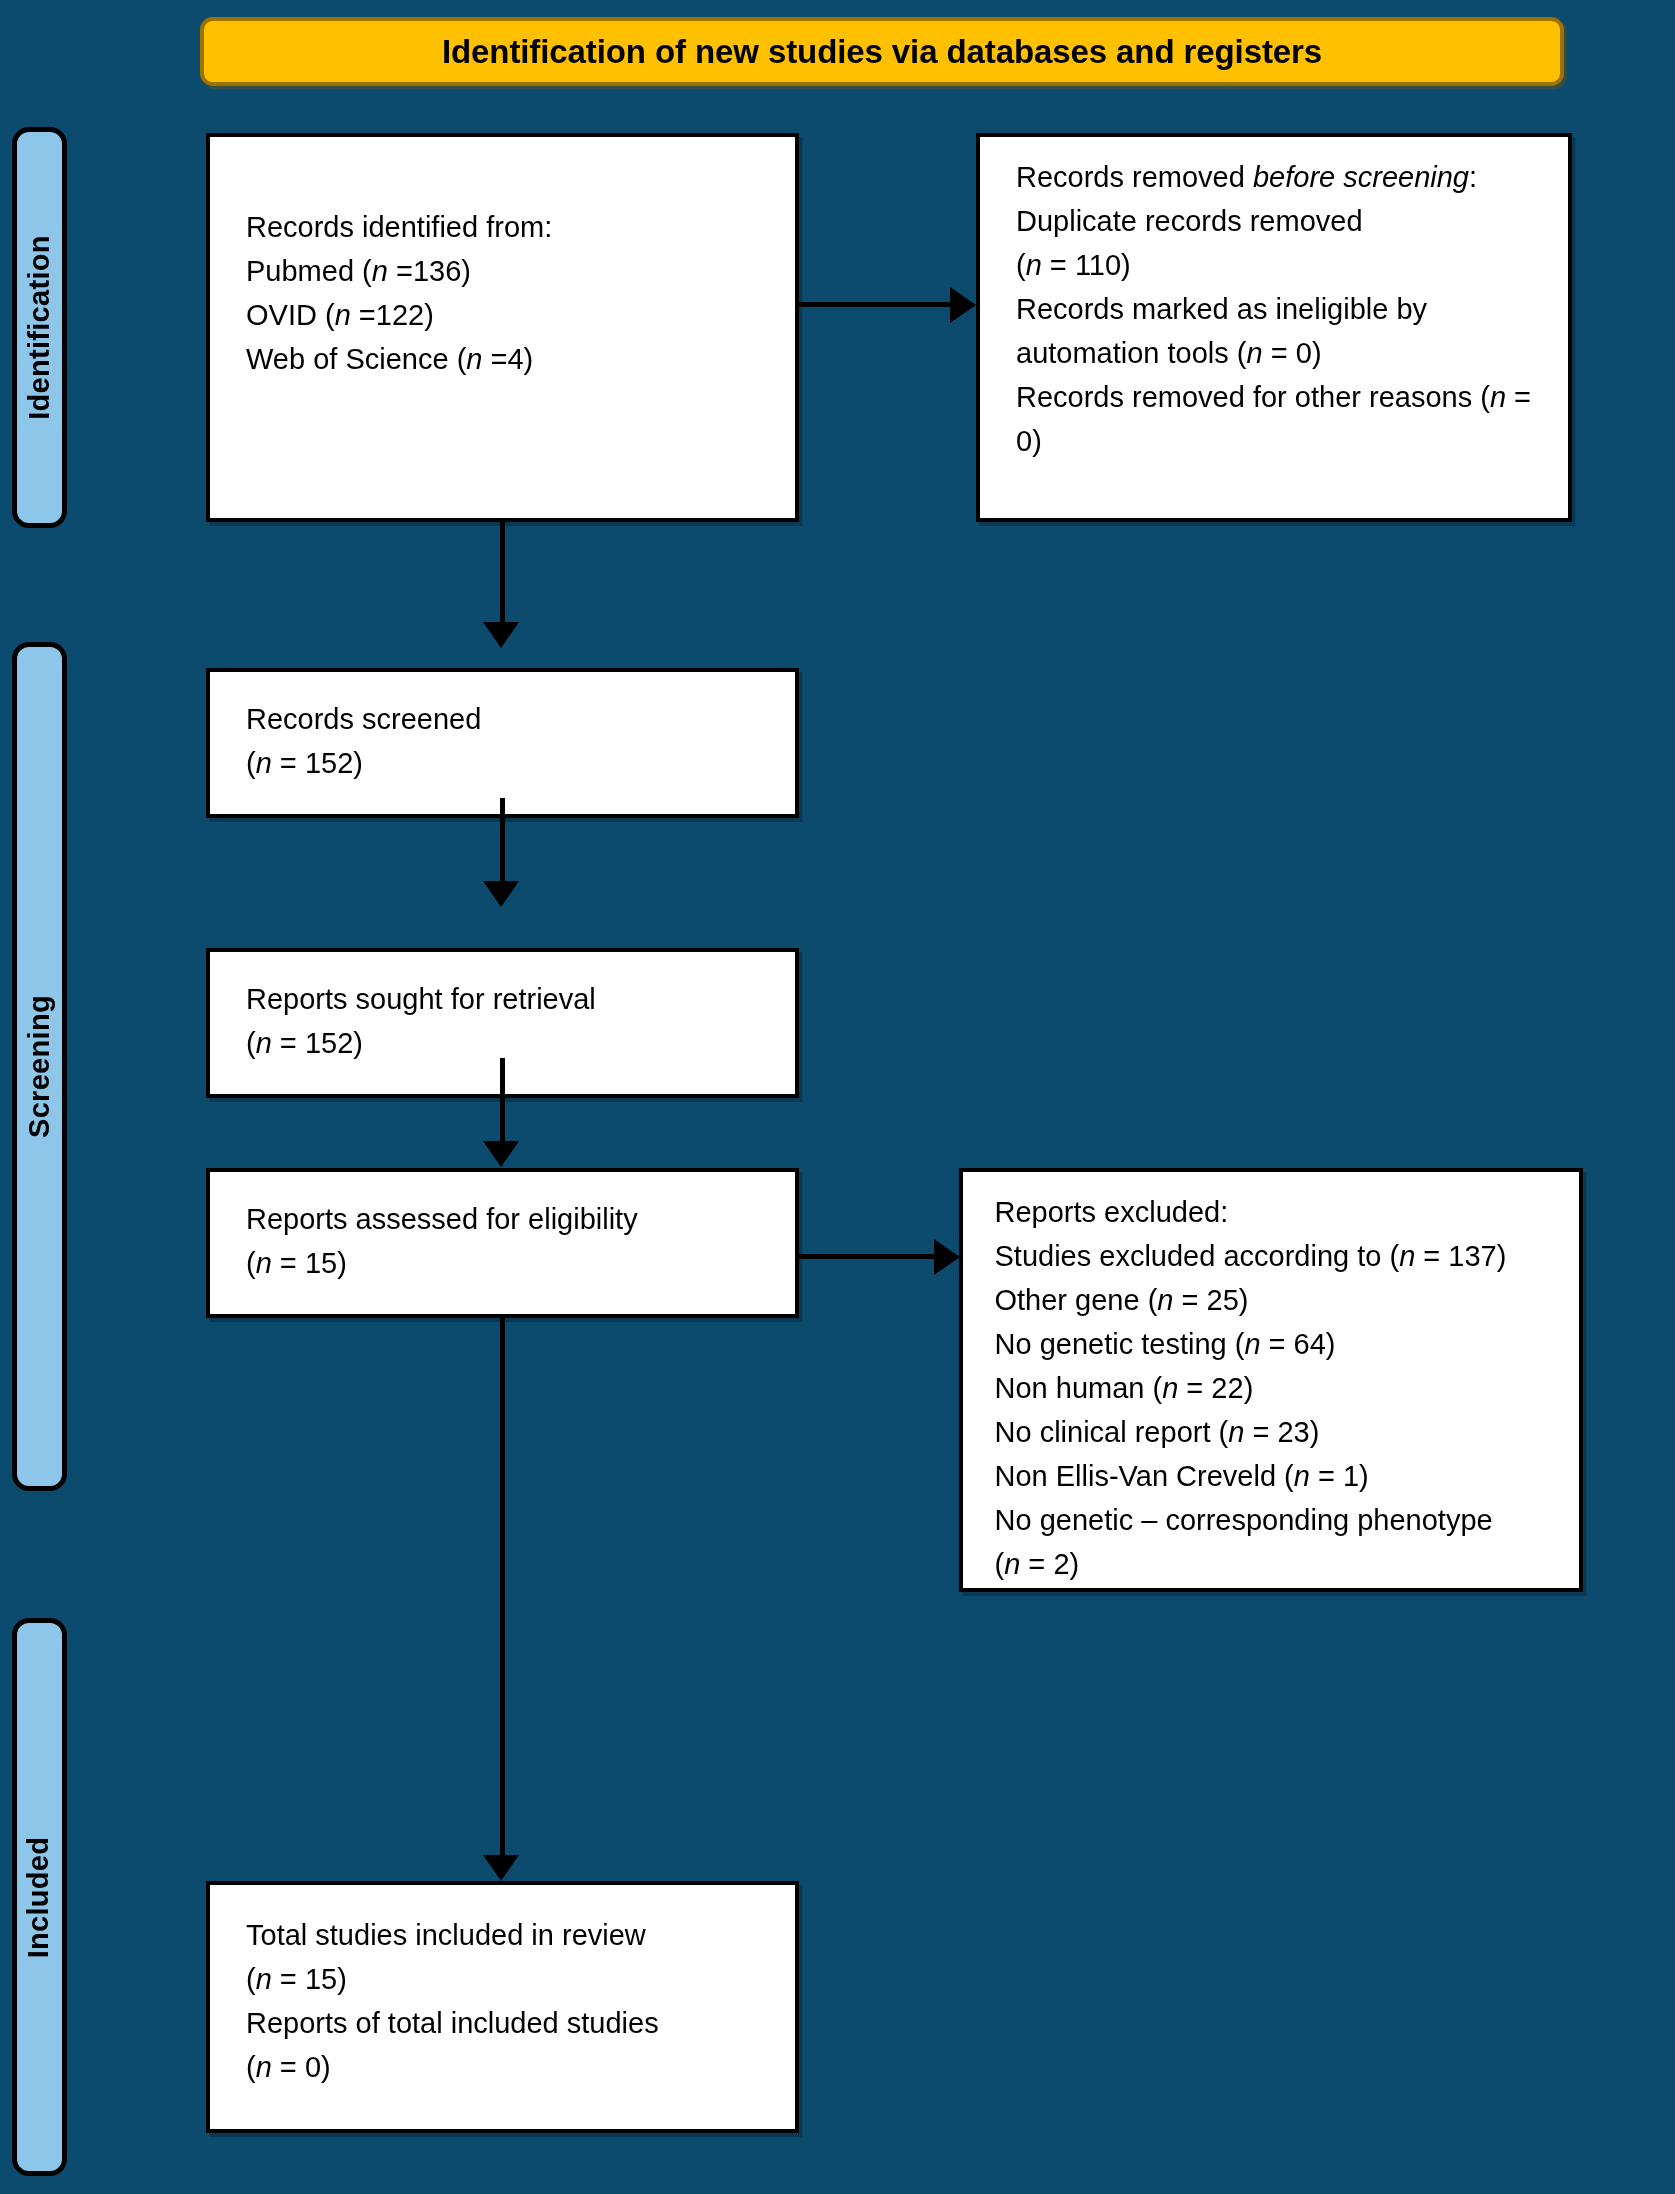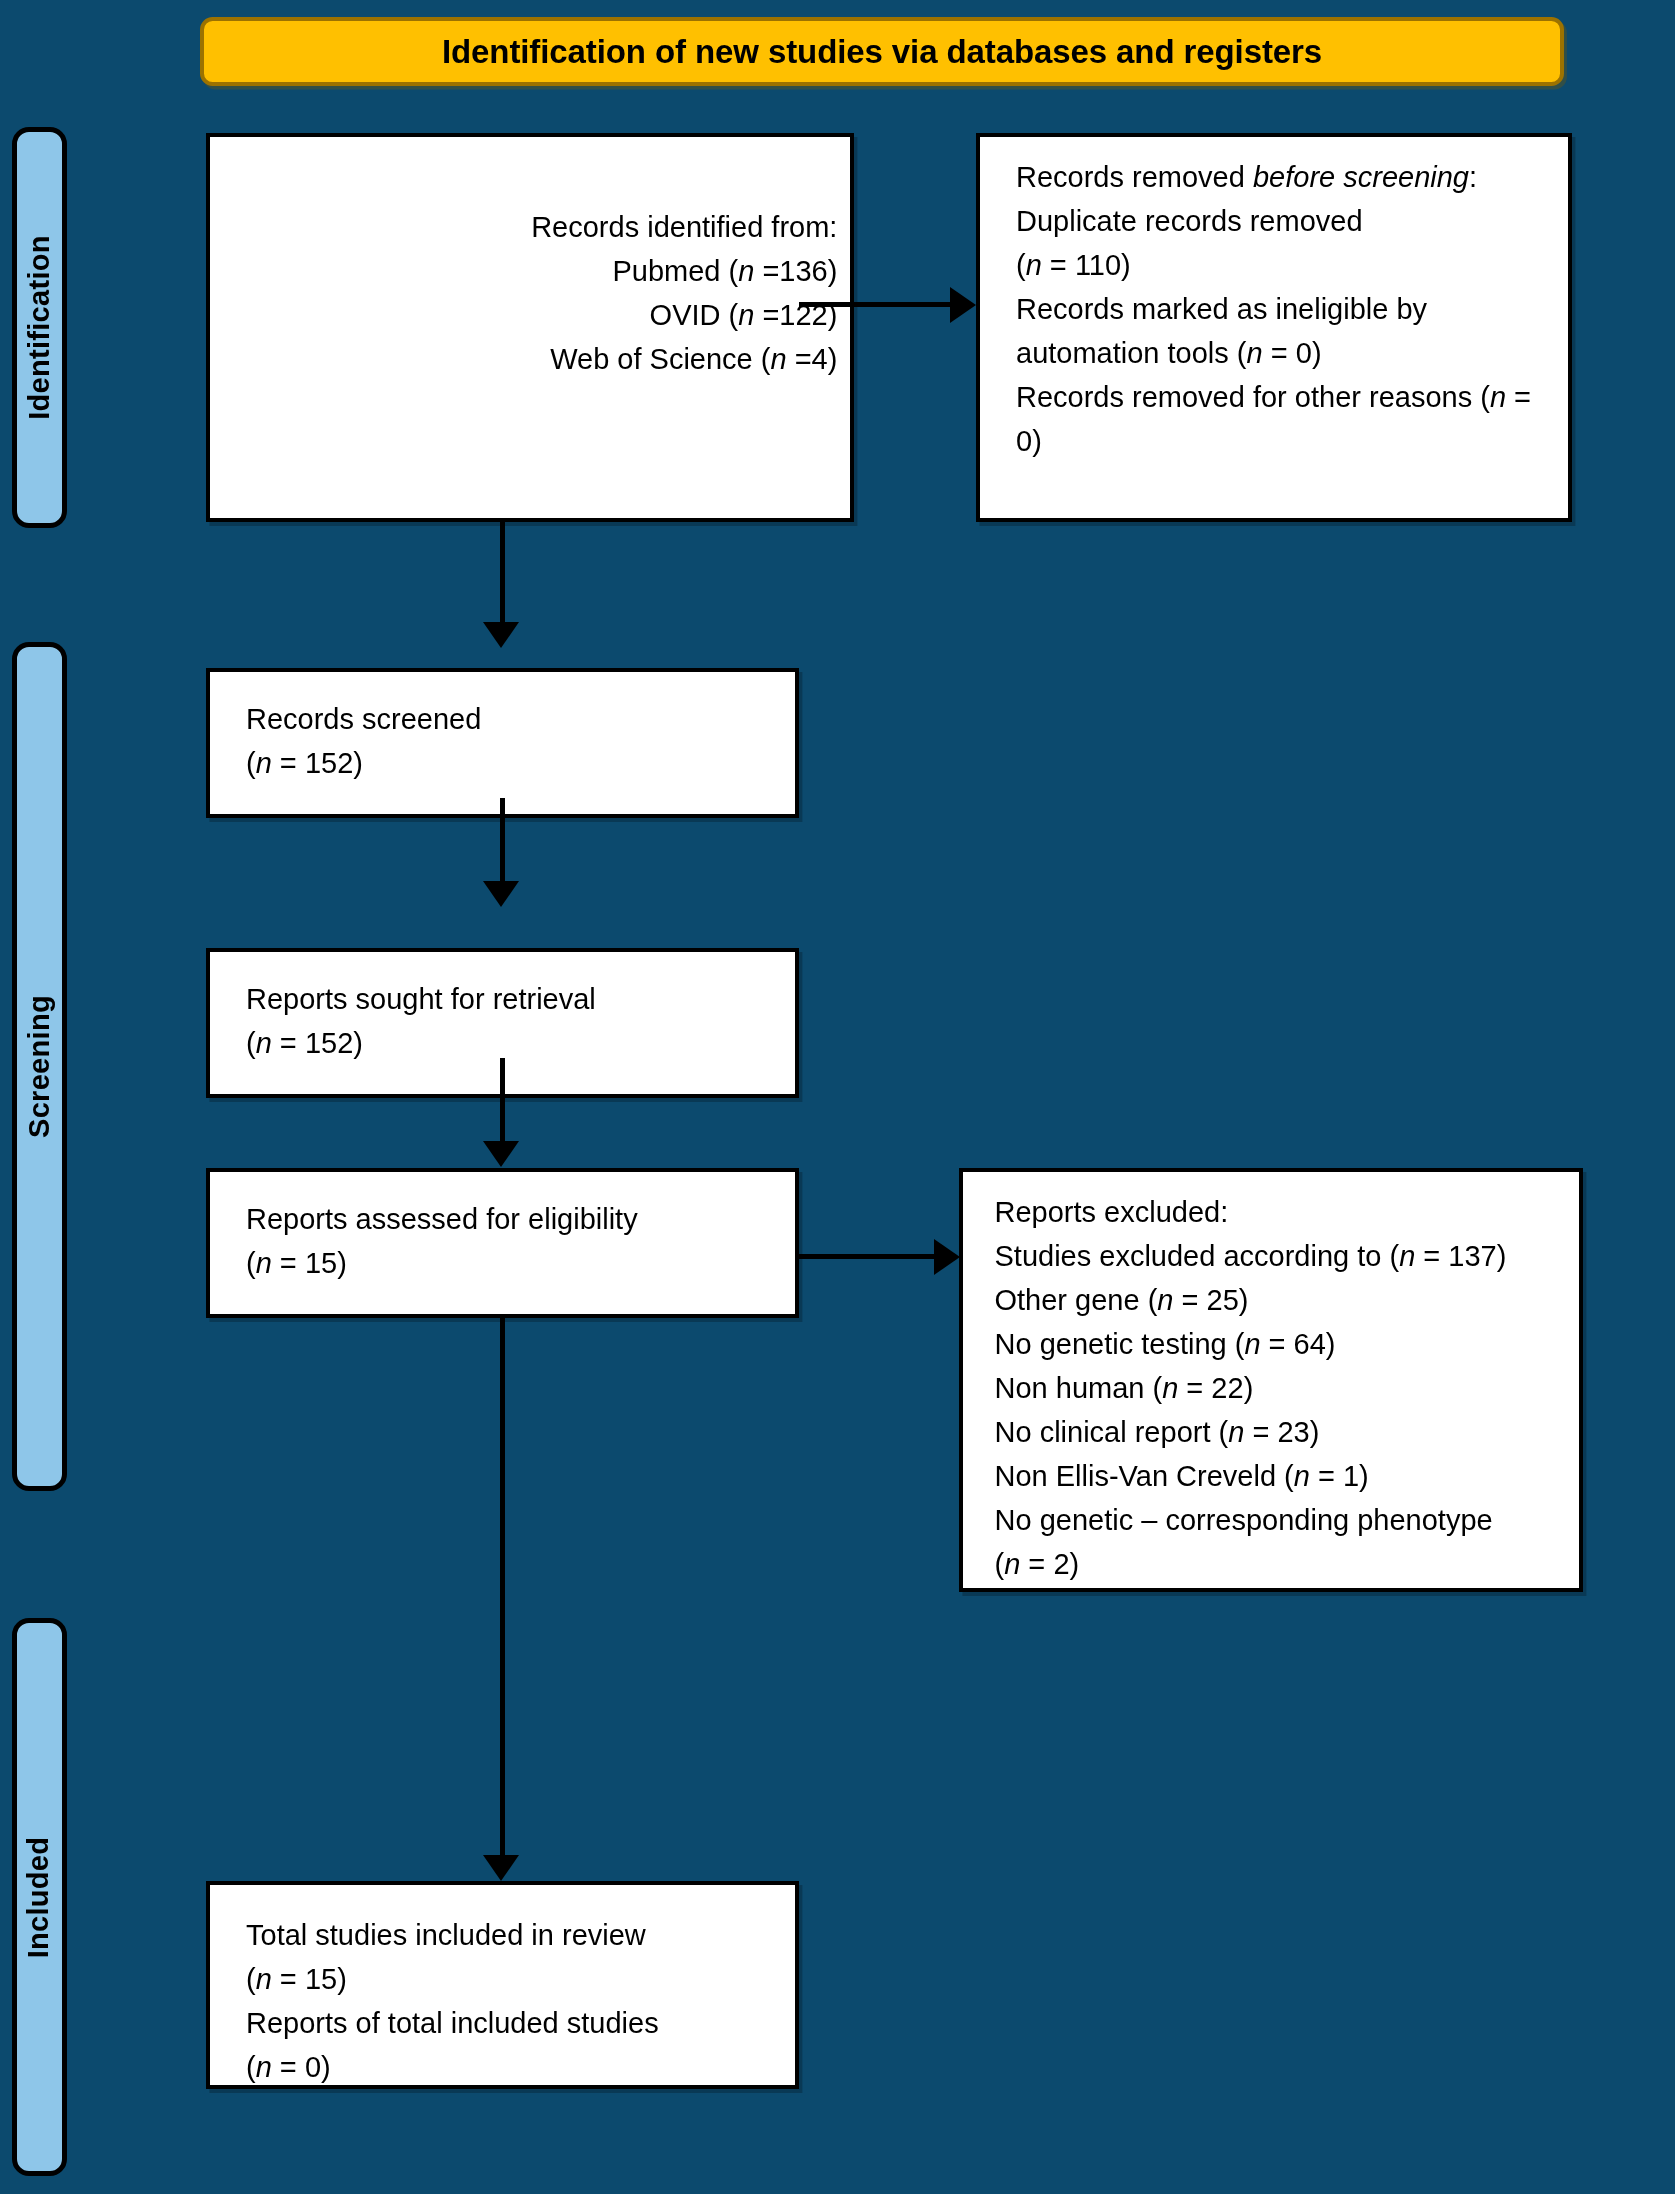"Records identified from:" .box-identified { text-align: right -> none; width: 648px -> 593px }
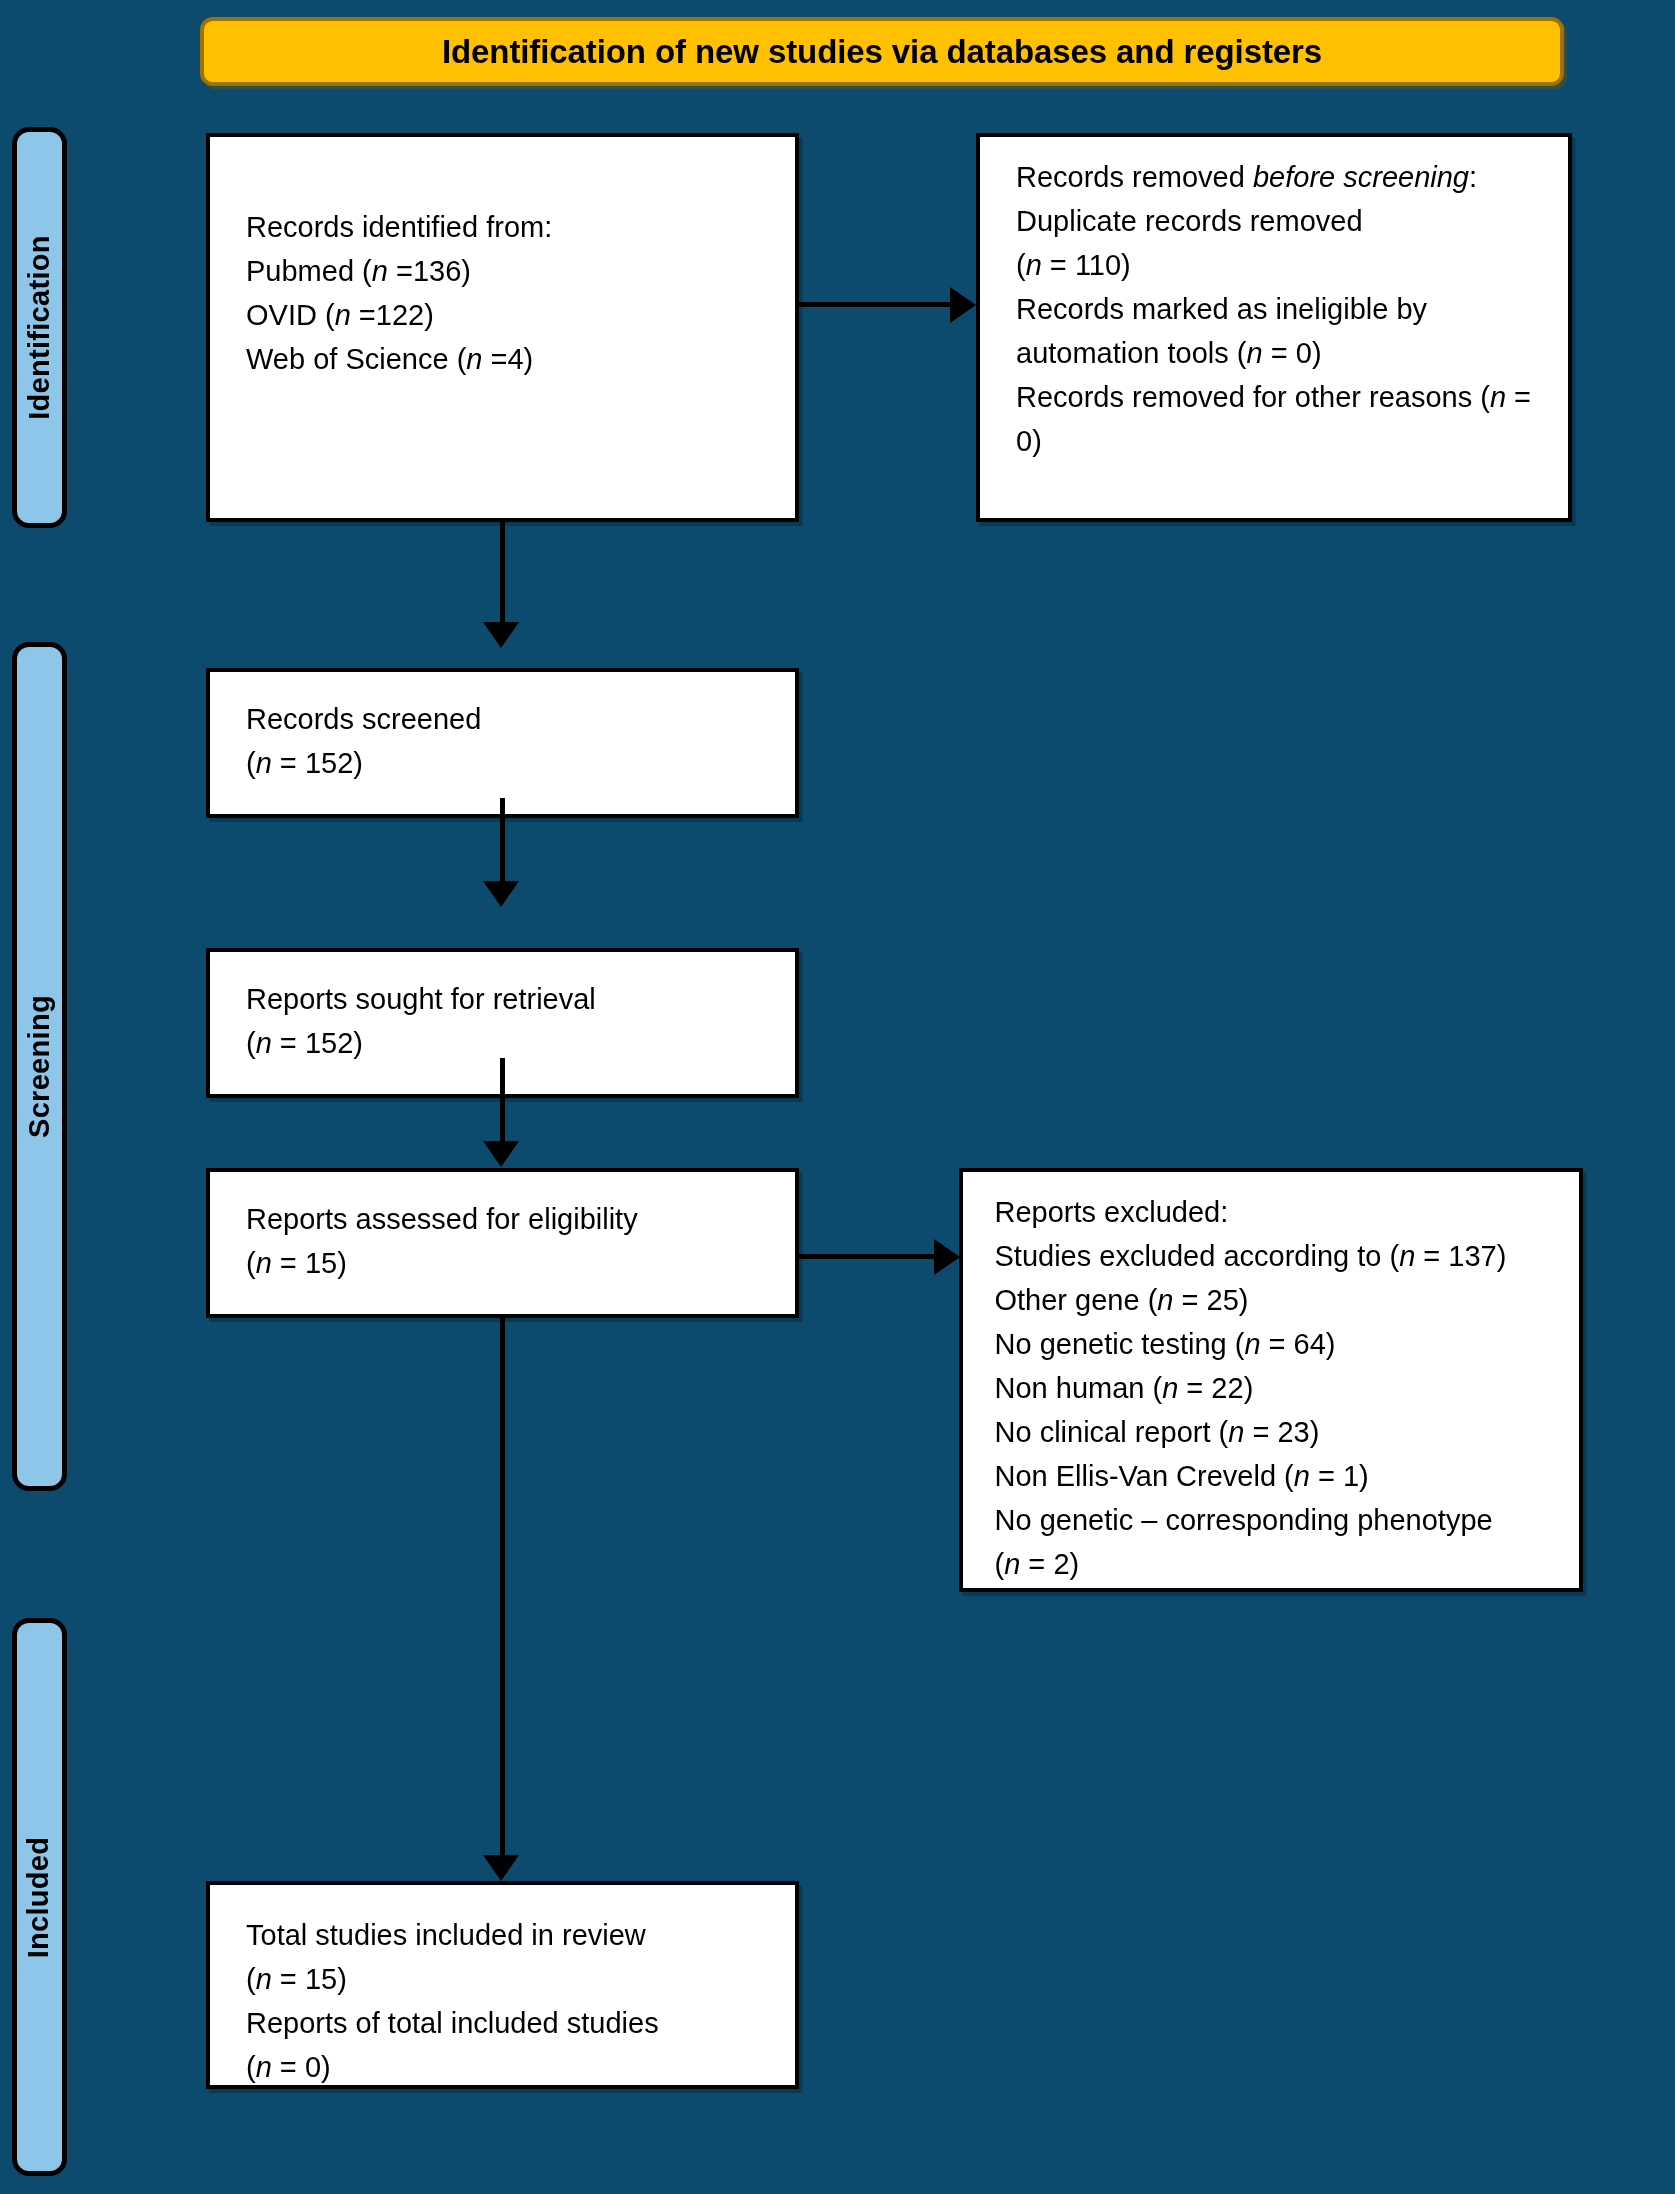"Total studies included in review" .box-included { height: 208px -> 252px }
